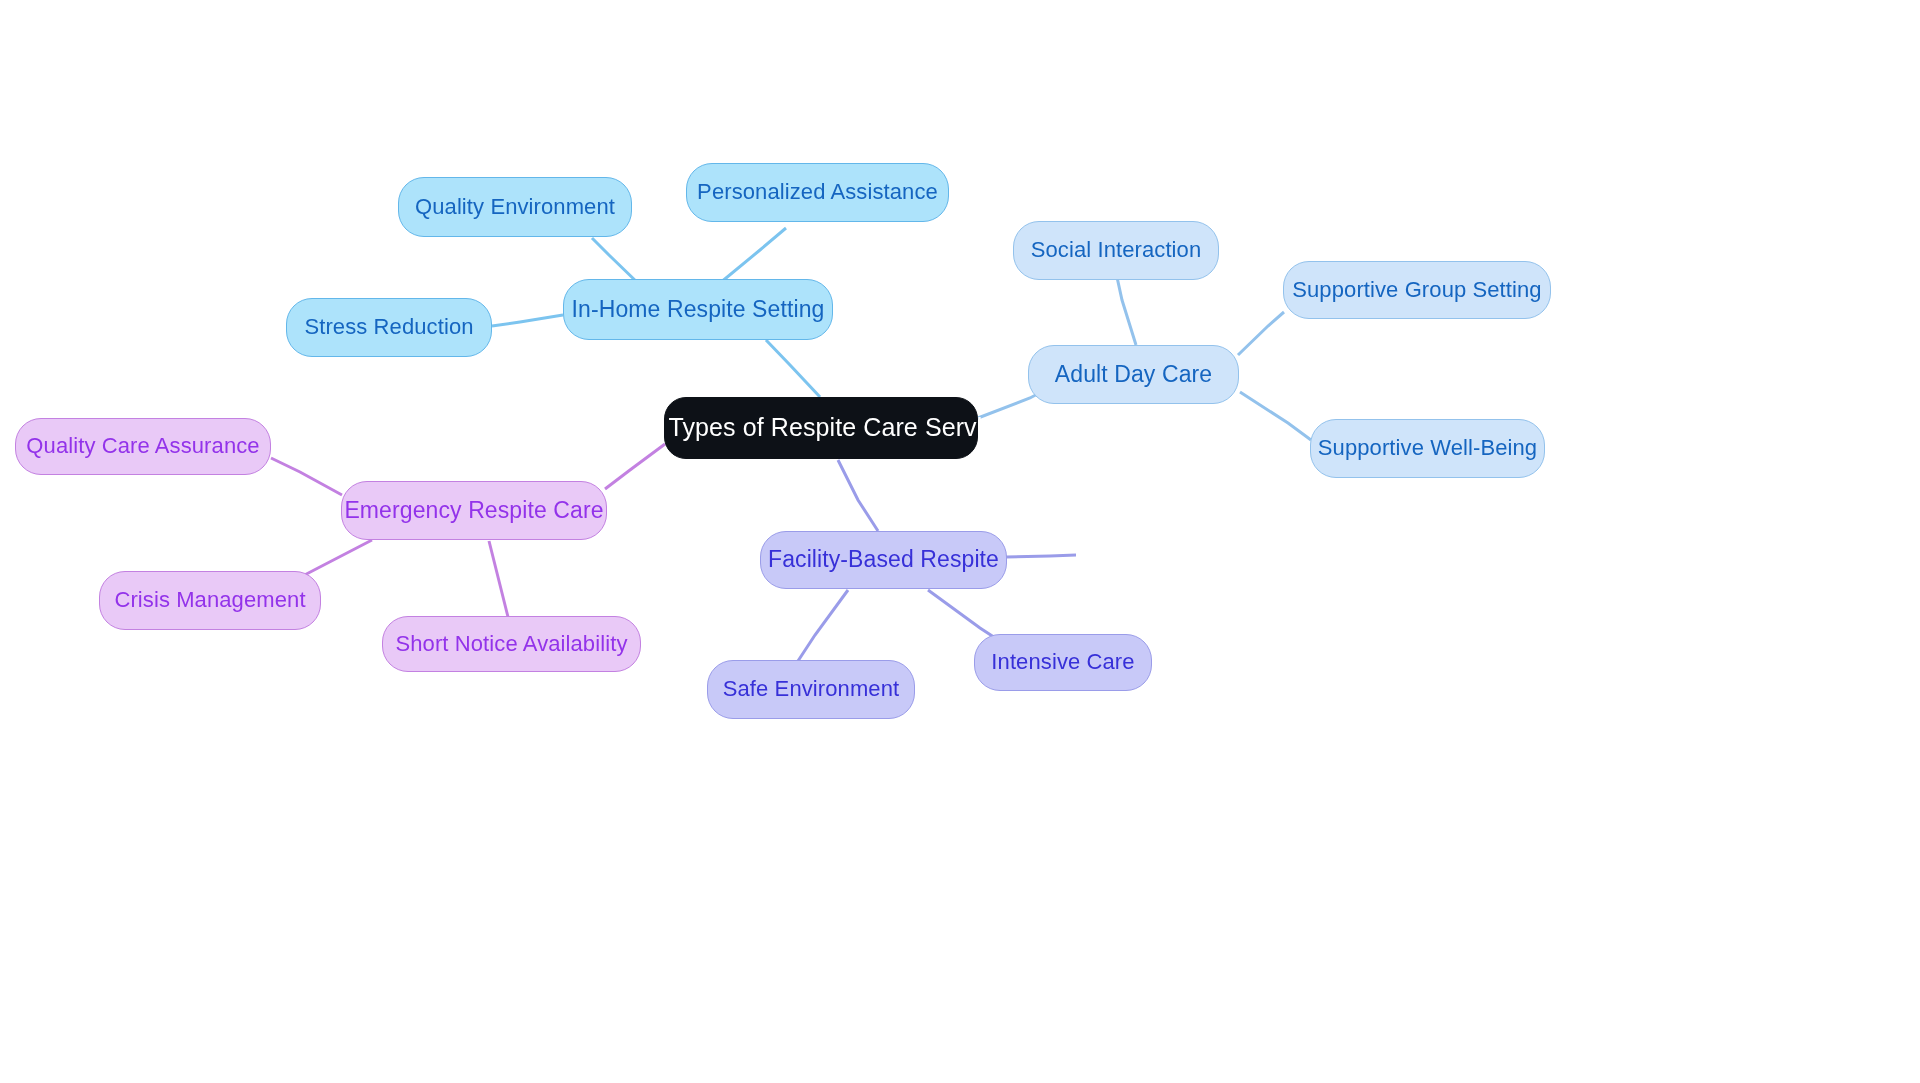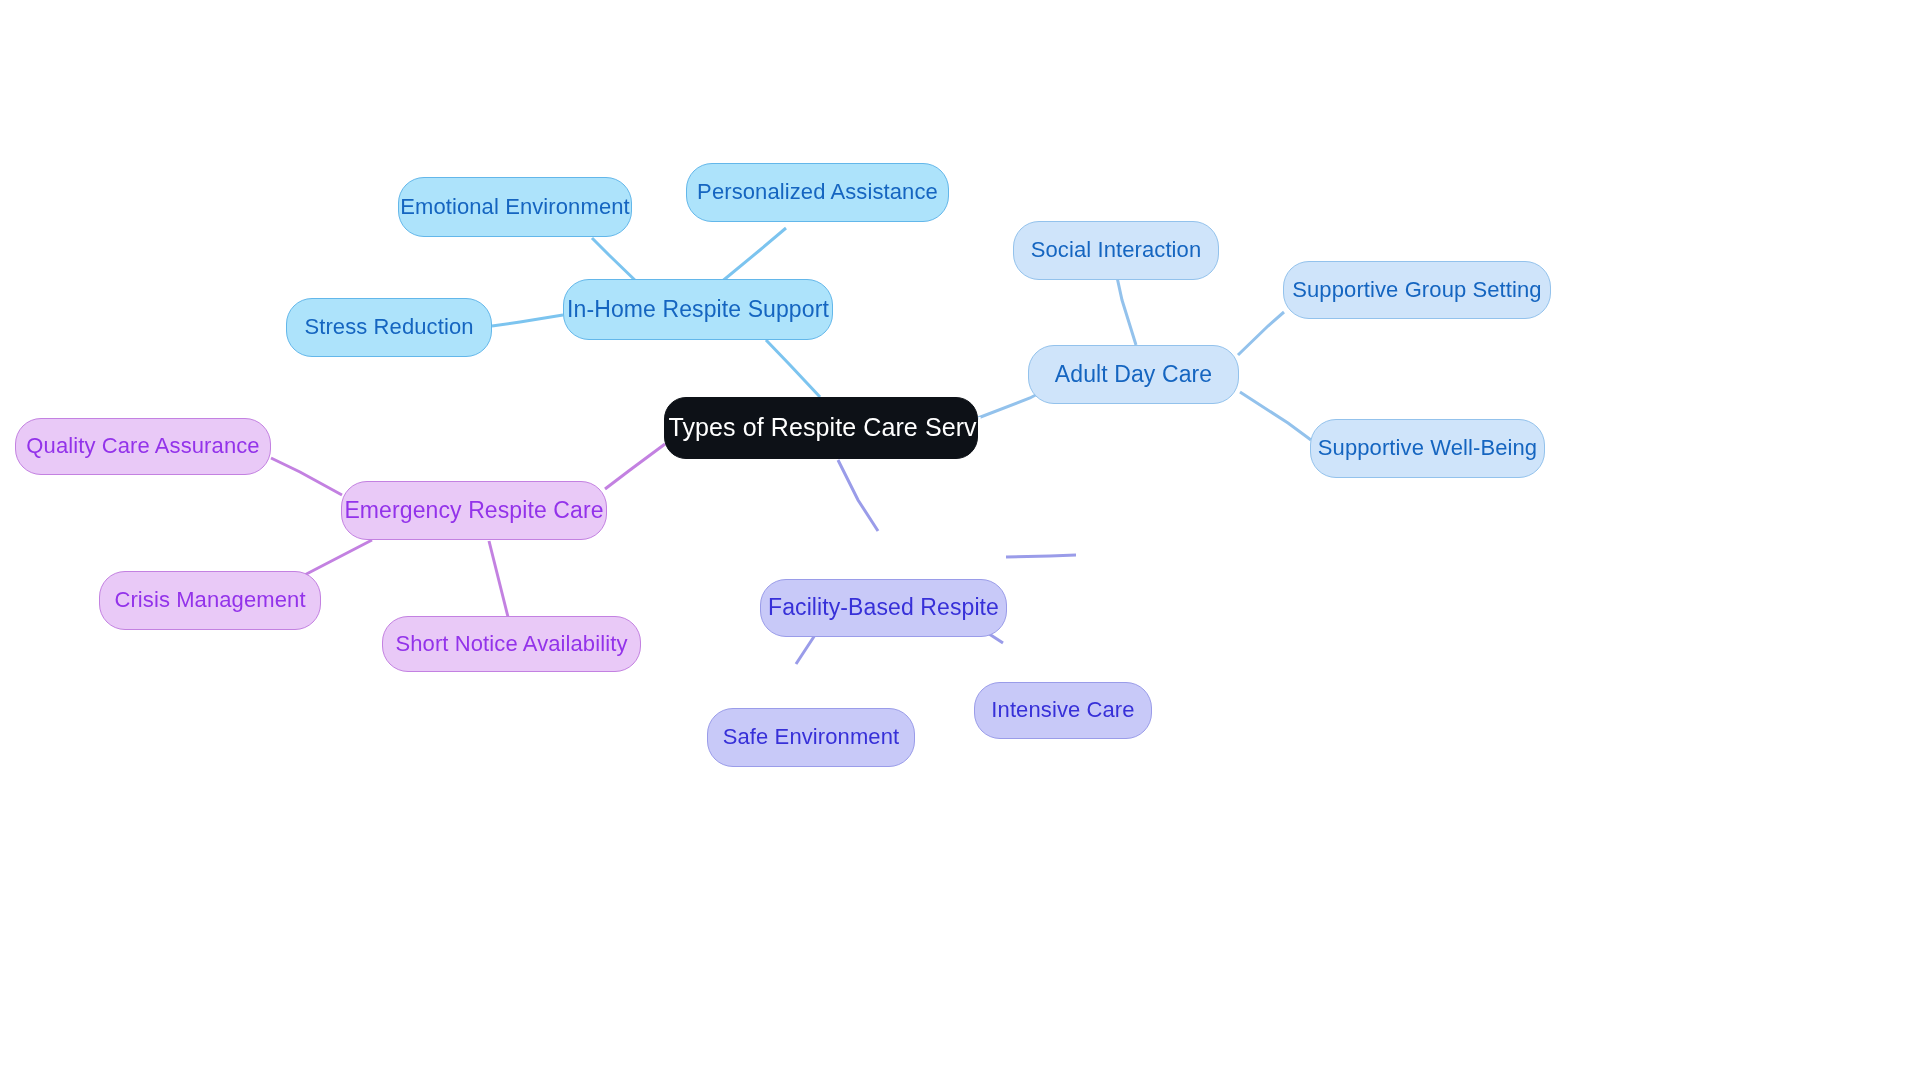"Emotional Environment" div.node { text: Emotional -> Quality }
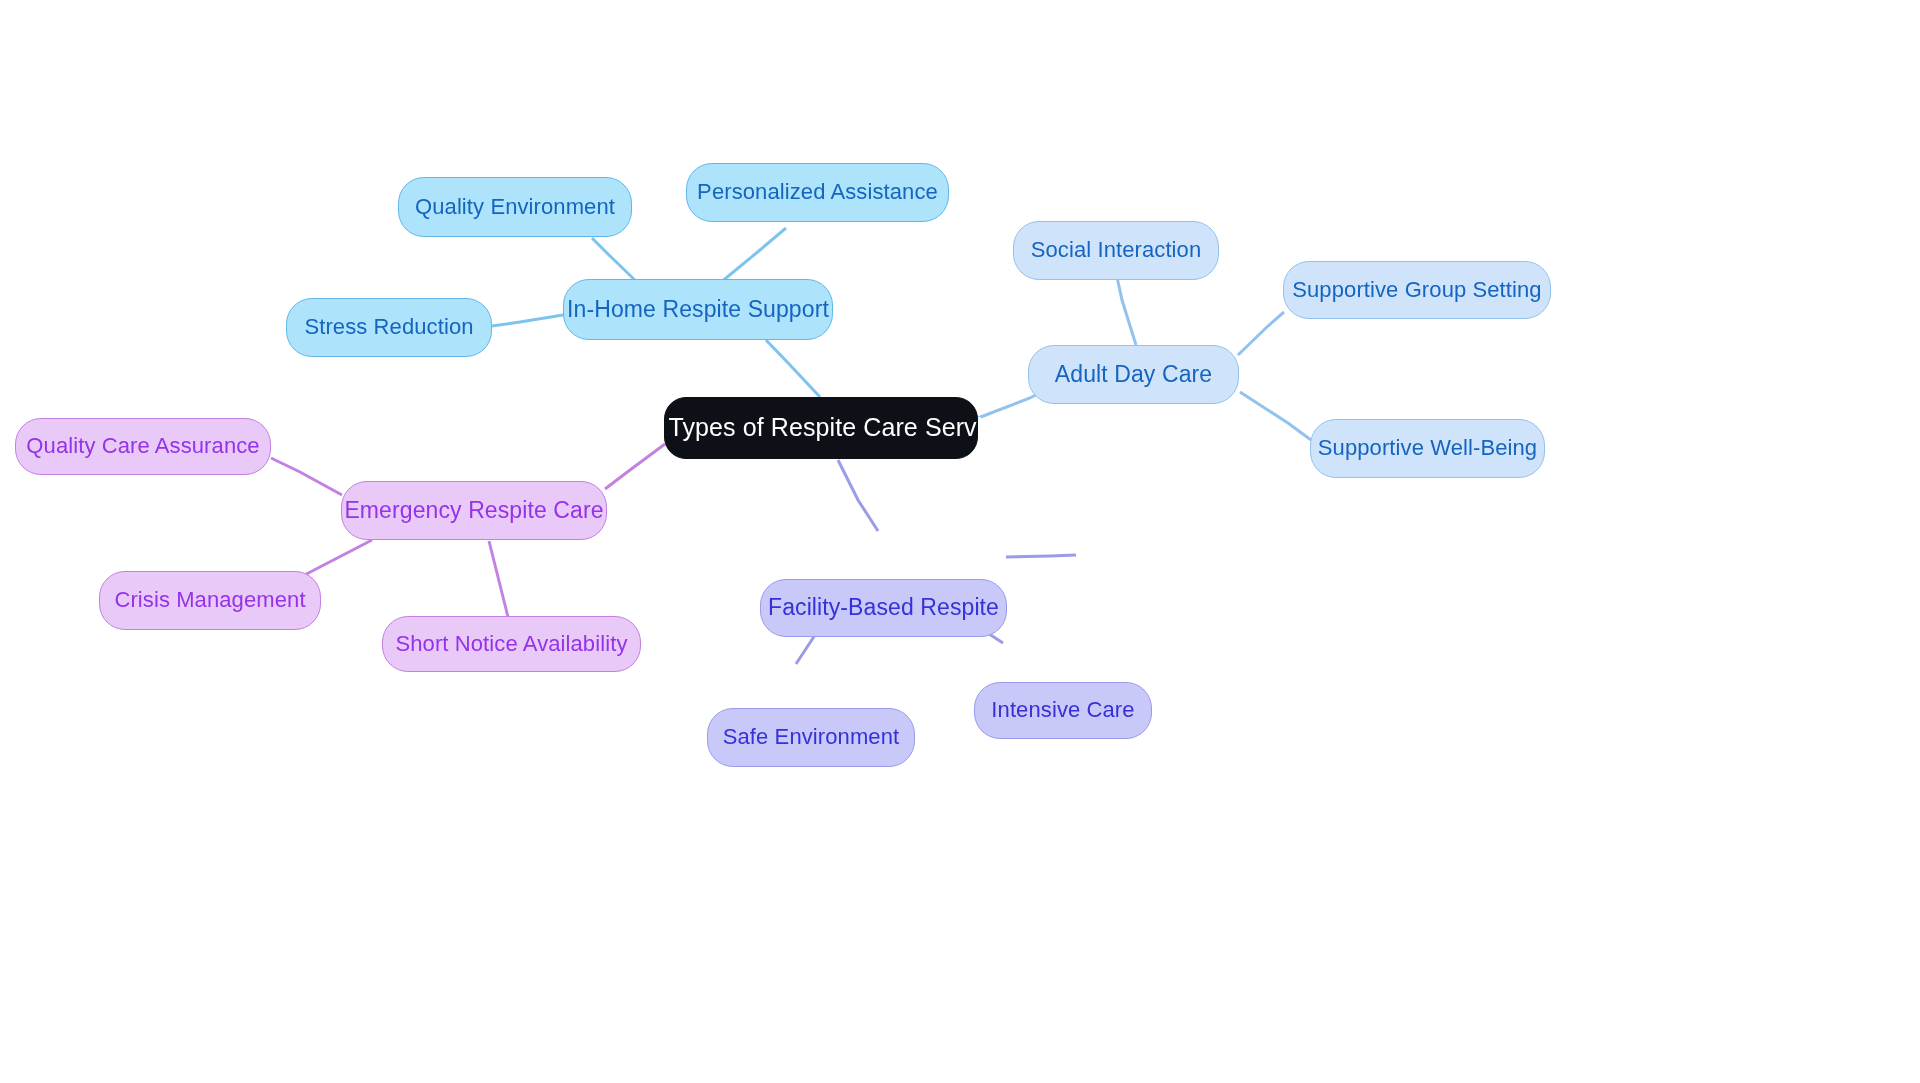"In-Home Respite Support" div.node { text: Support -> Setting }
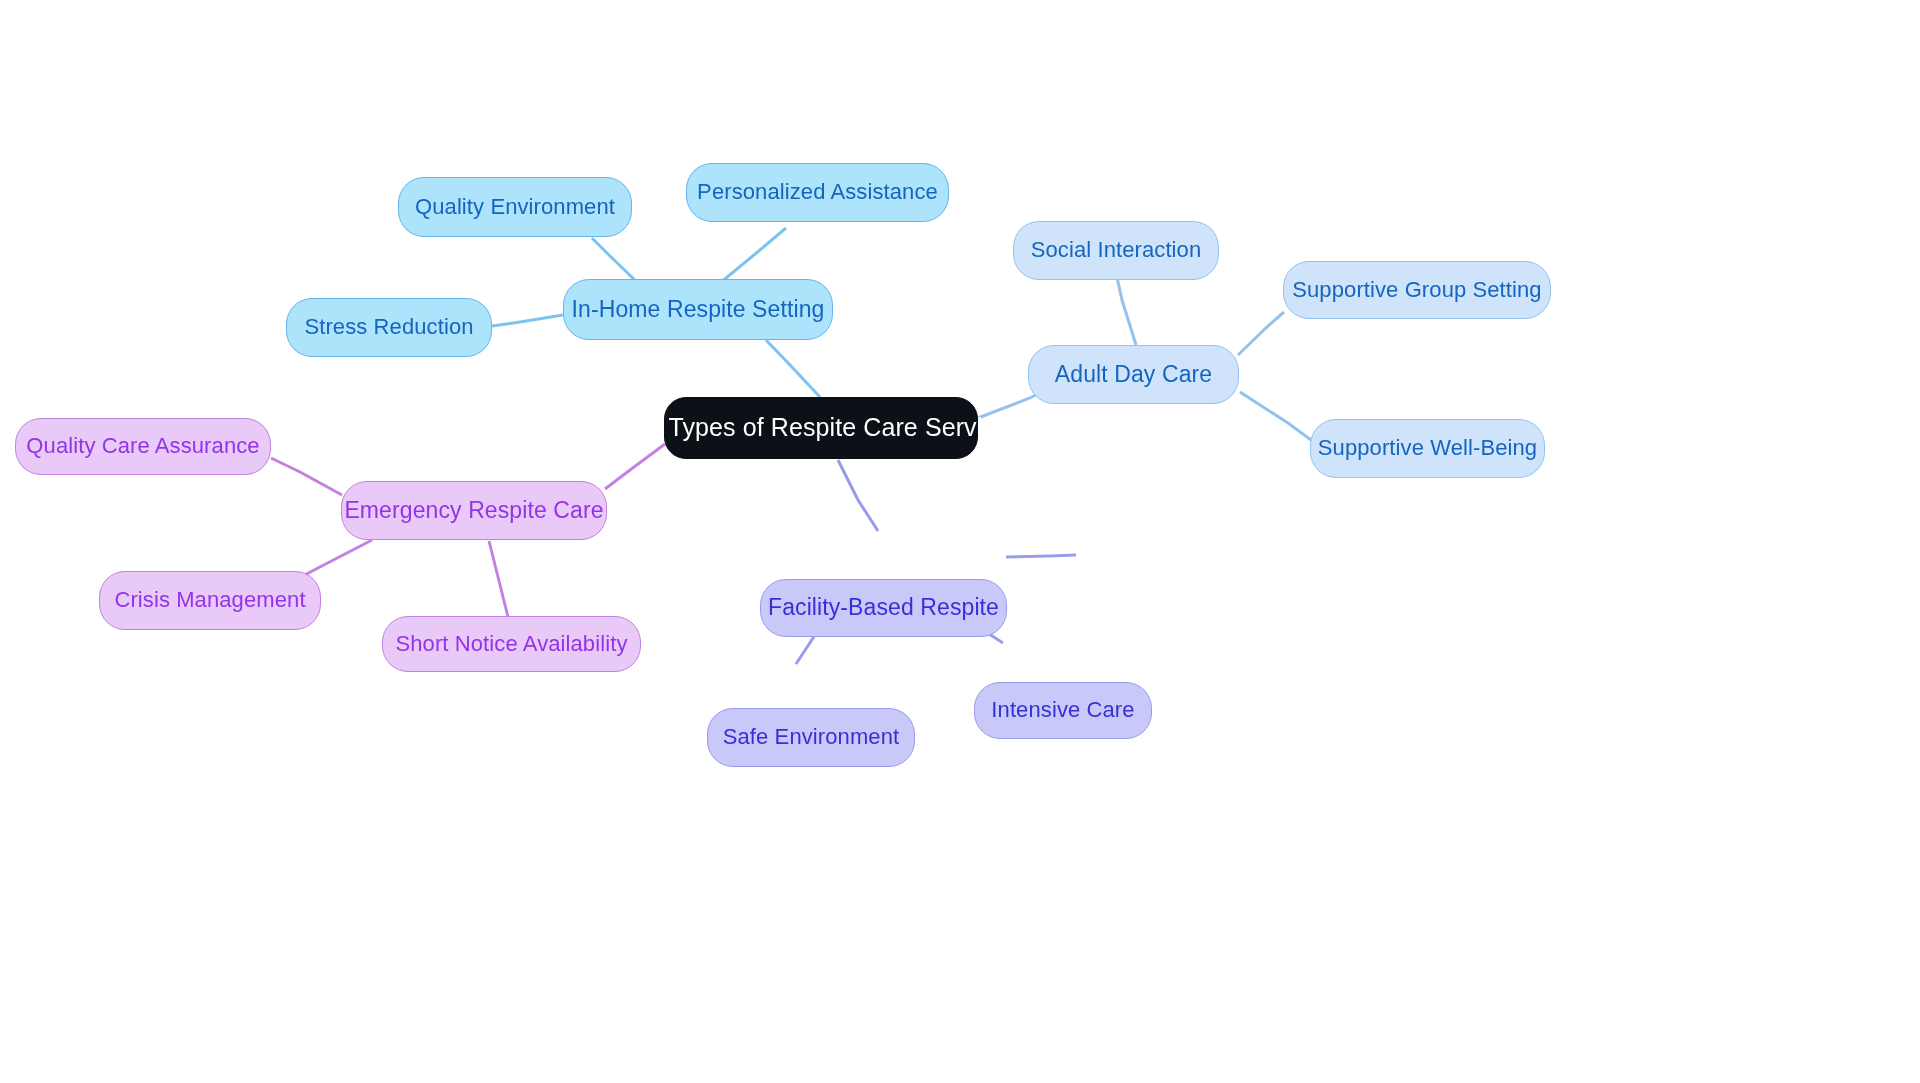"Facility-Based Respite" .node-b3 { margin-top: 48px -> none }
